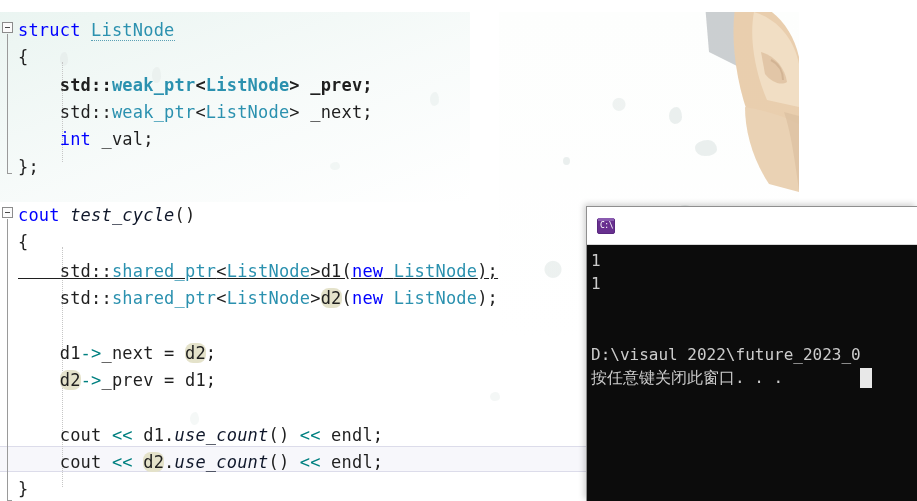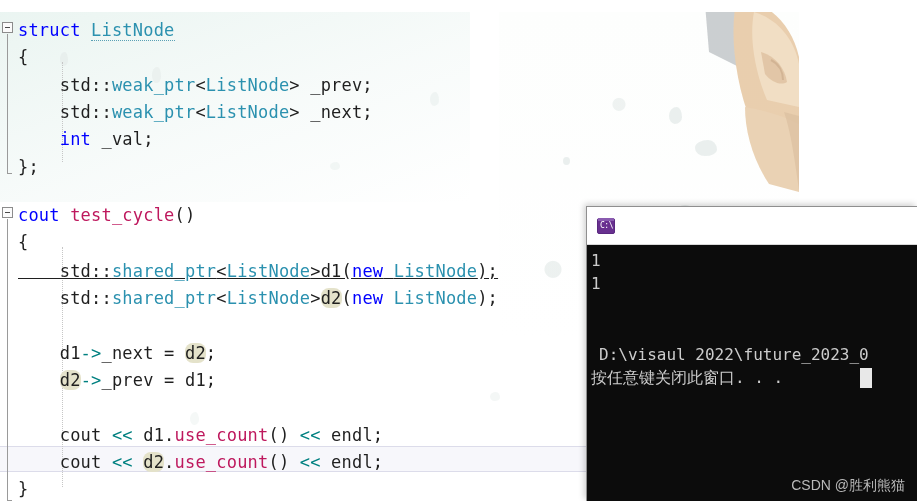"std::weak_ptr<ListNode> _prev;" div.line { font-weight: none -> bold }
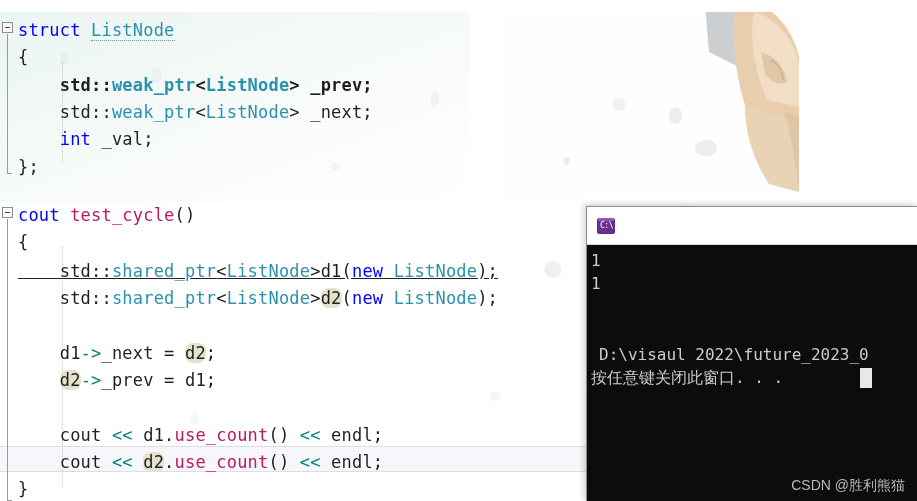"test_cycle" .fn { color: #be185d -> #0f172a; font-style: none -> italic }
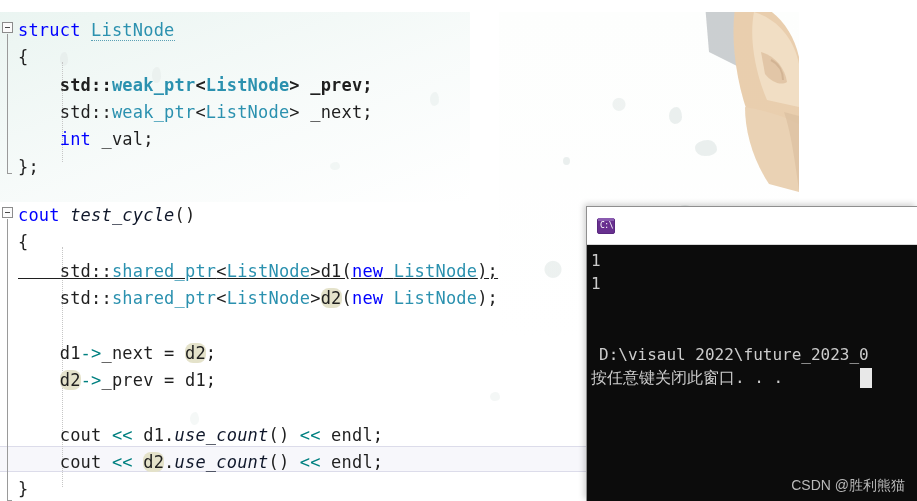"D:\visaul 2022\future_2023_0" div.cline { margin-left: 8px -> none }
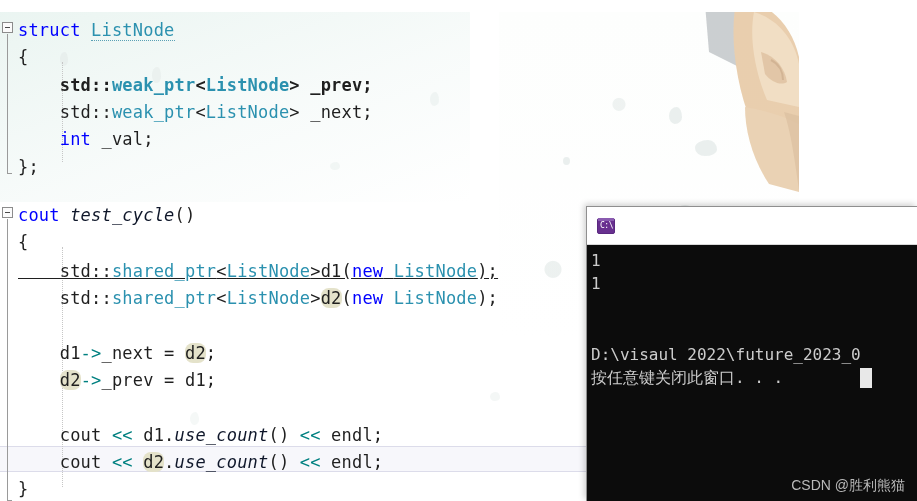"CSDN @胜利熊猫" div { html: <div>CSDN @胜利熊猫</div> -> none }
